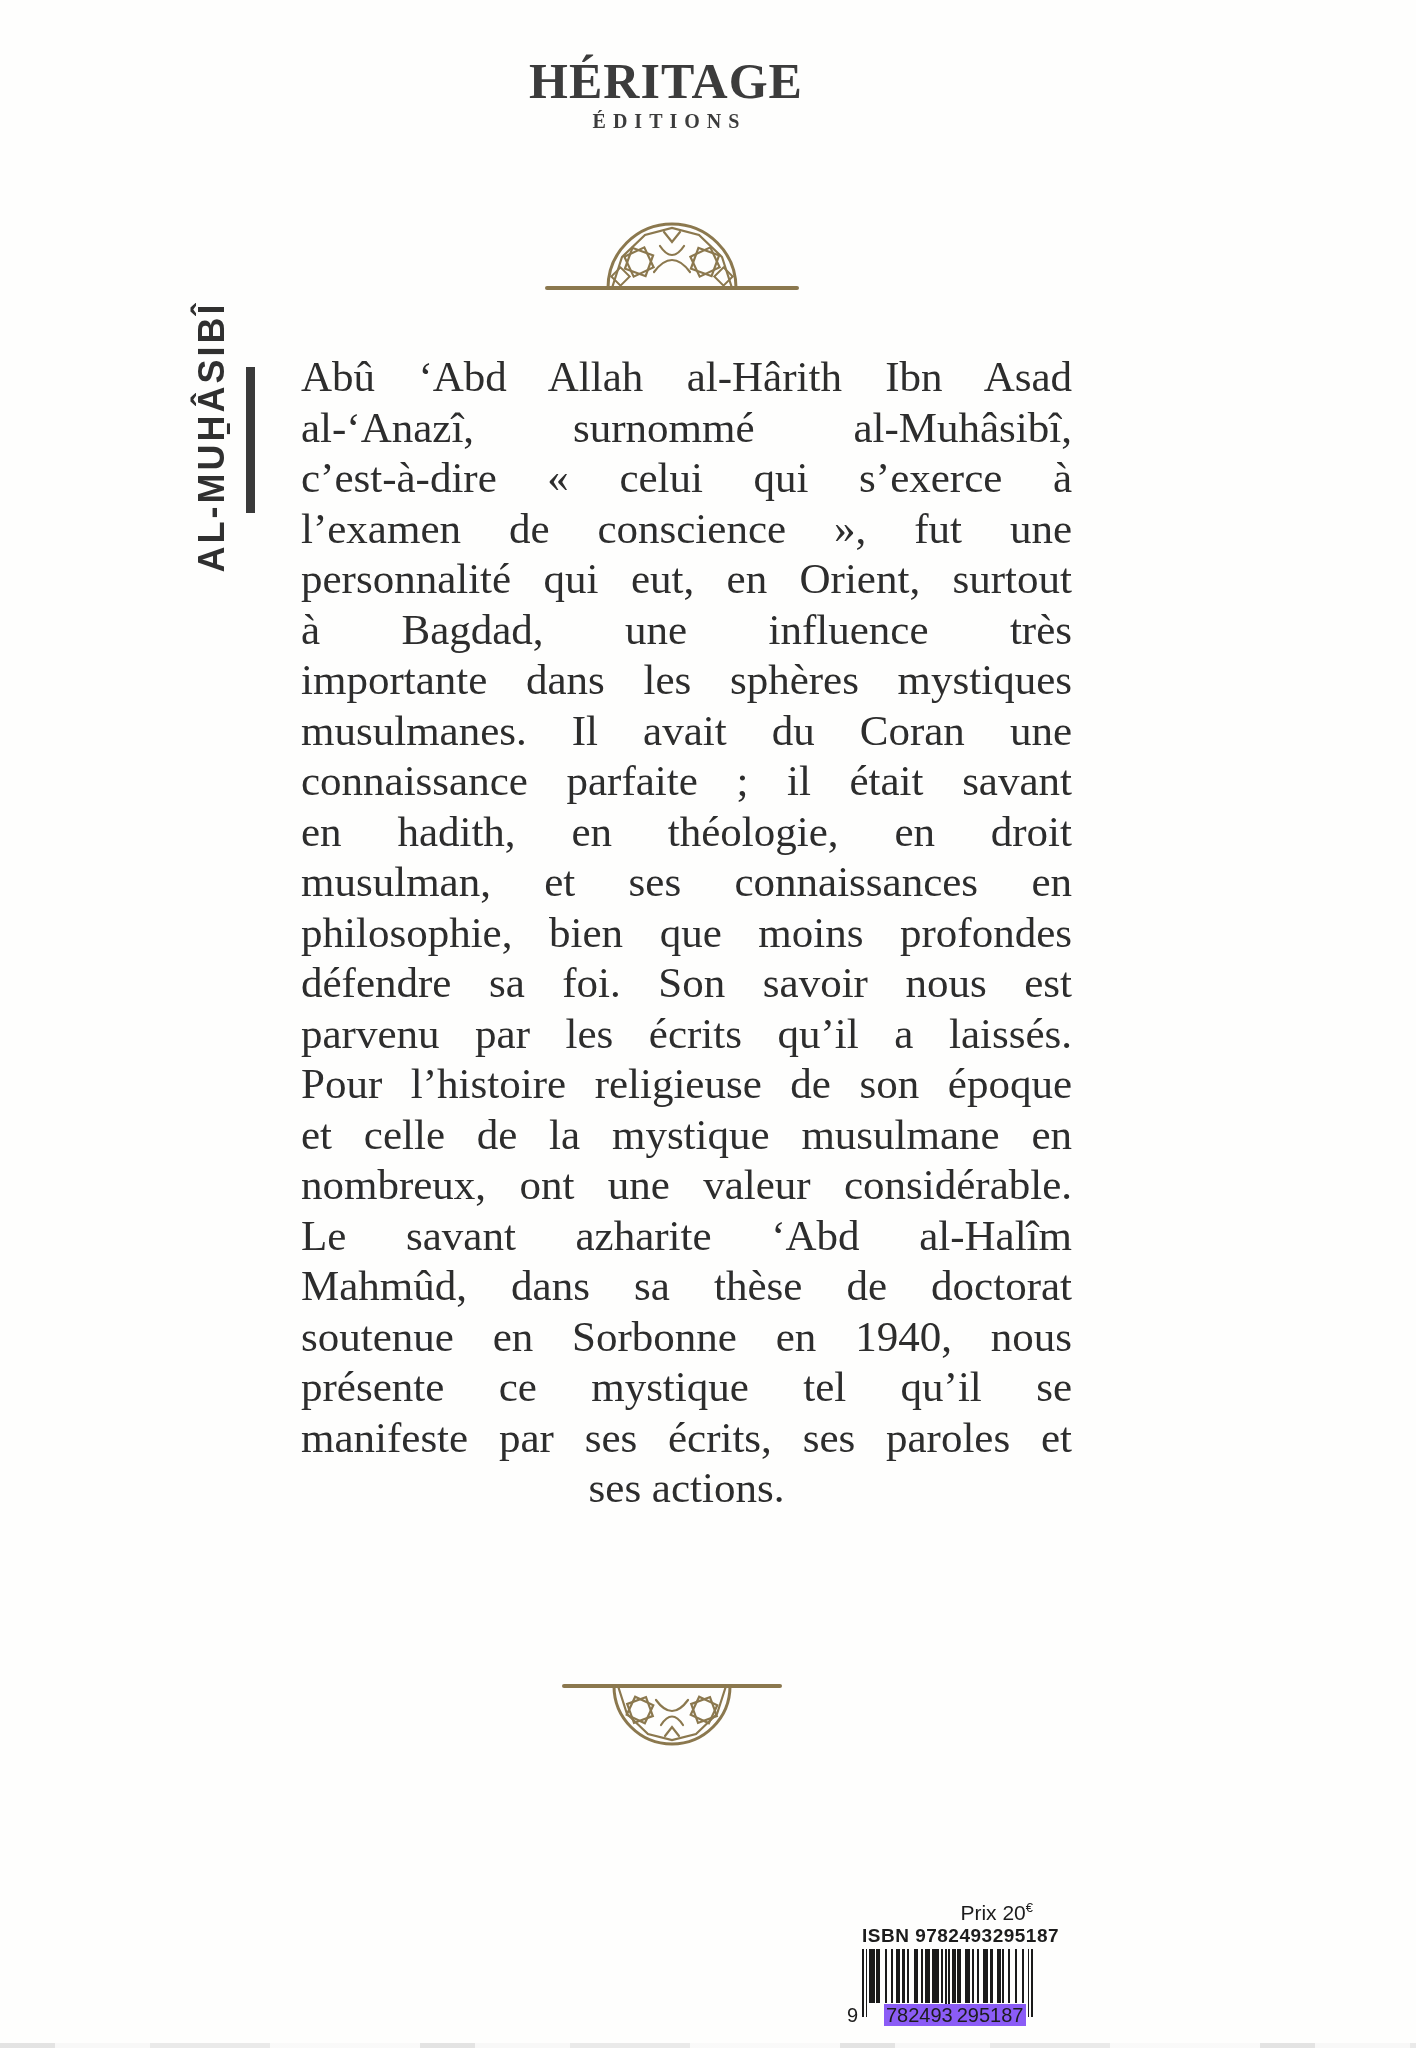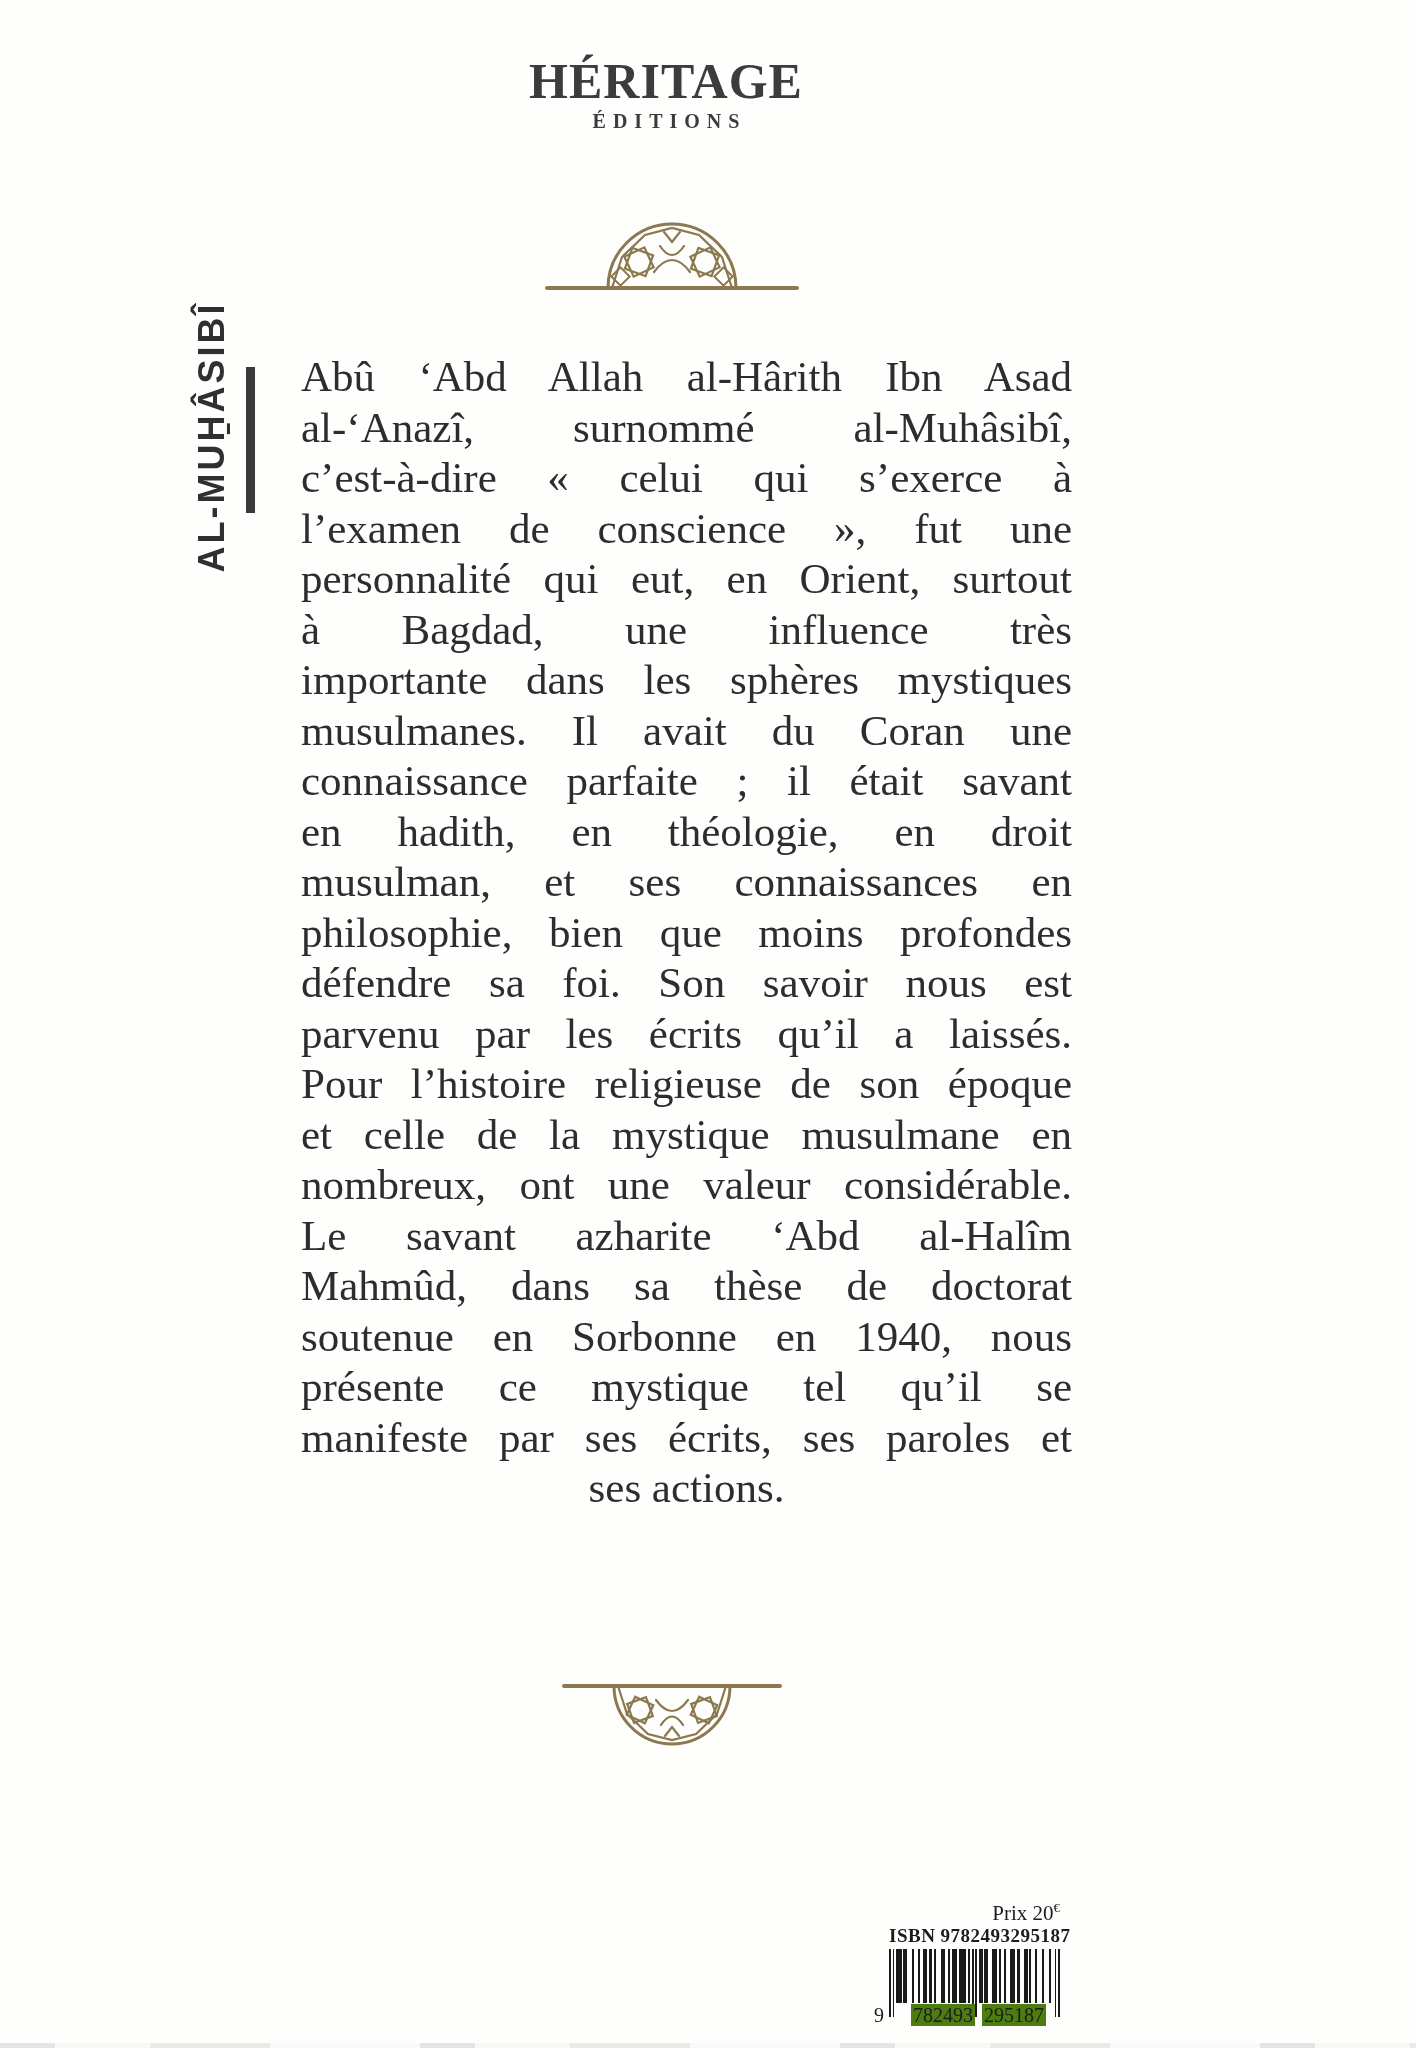"Prix 20€" .commerce { font-family: Liberation Serif, serif -> Liberation Sans, sans-serif; right: 356px -> 383px }
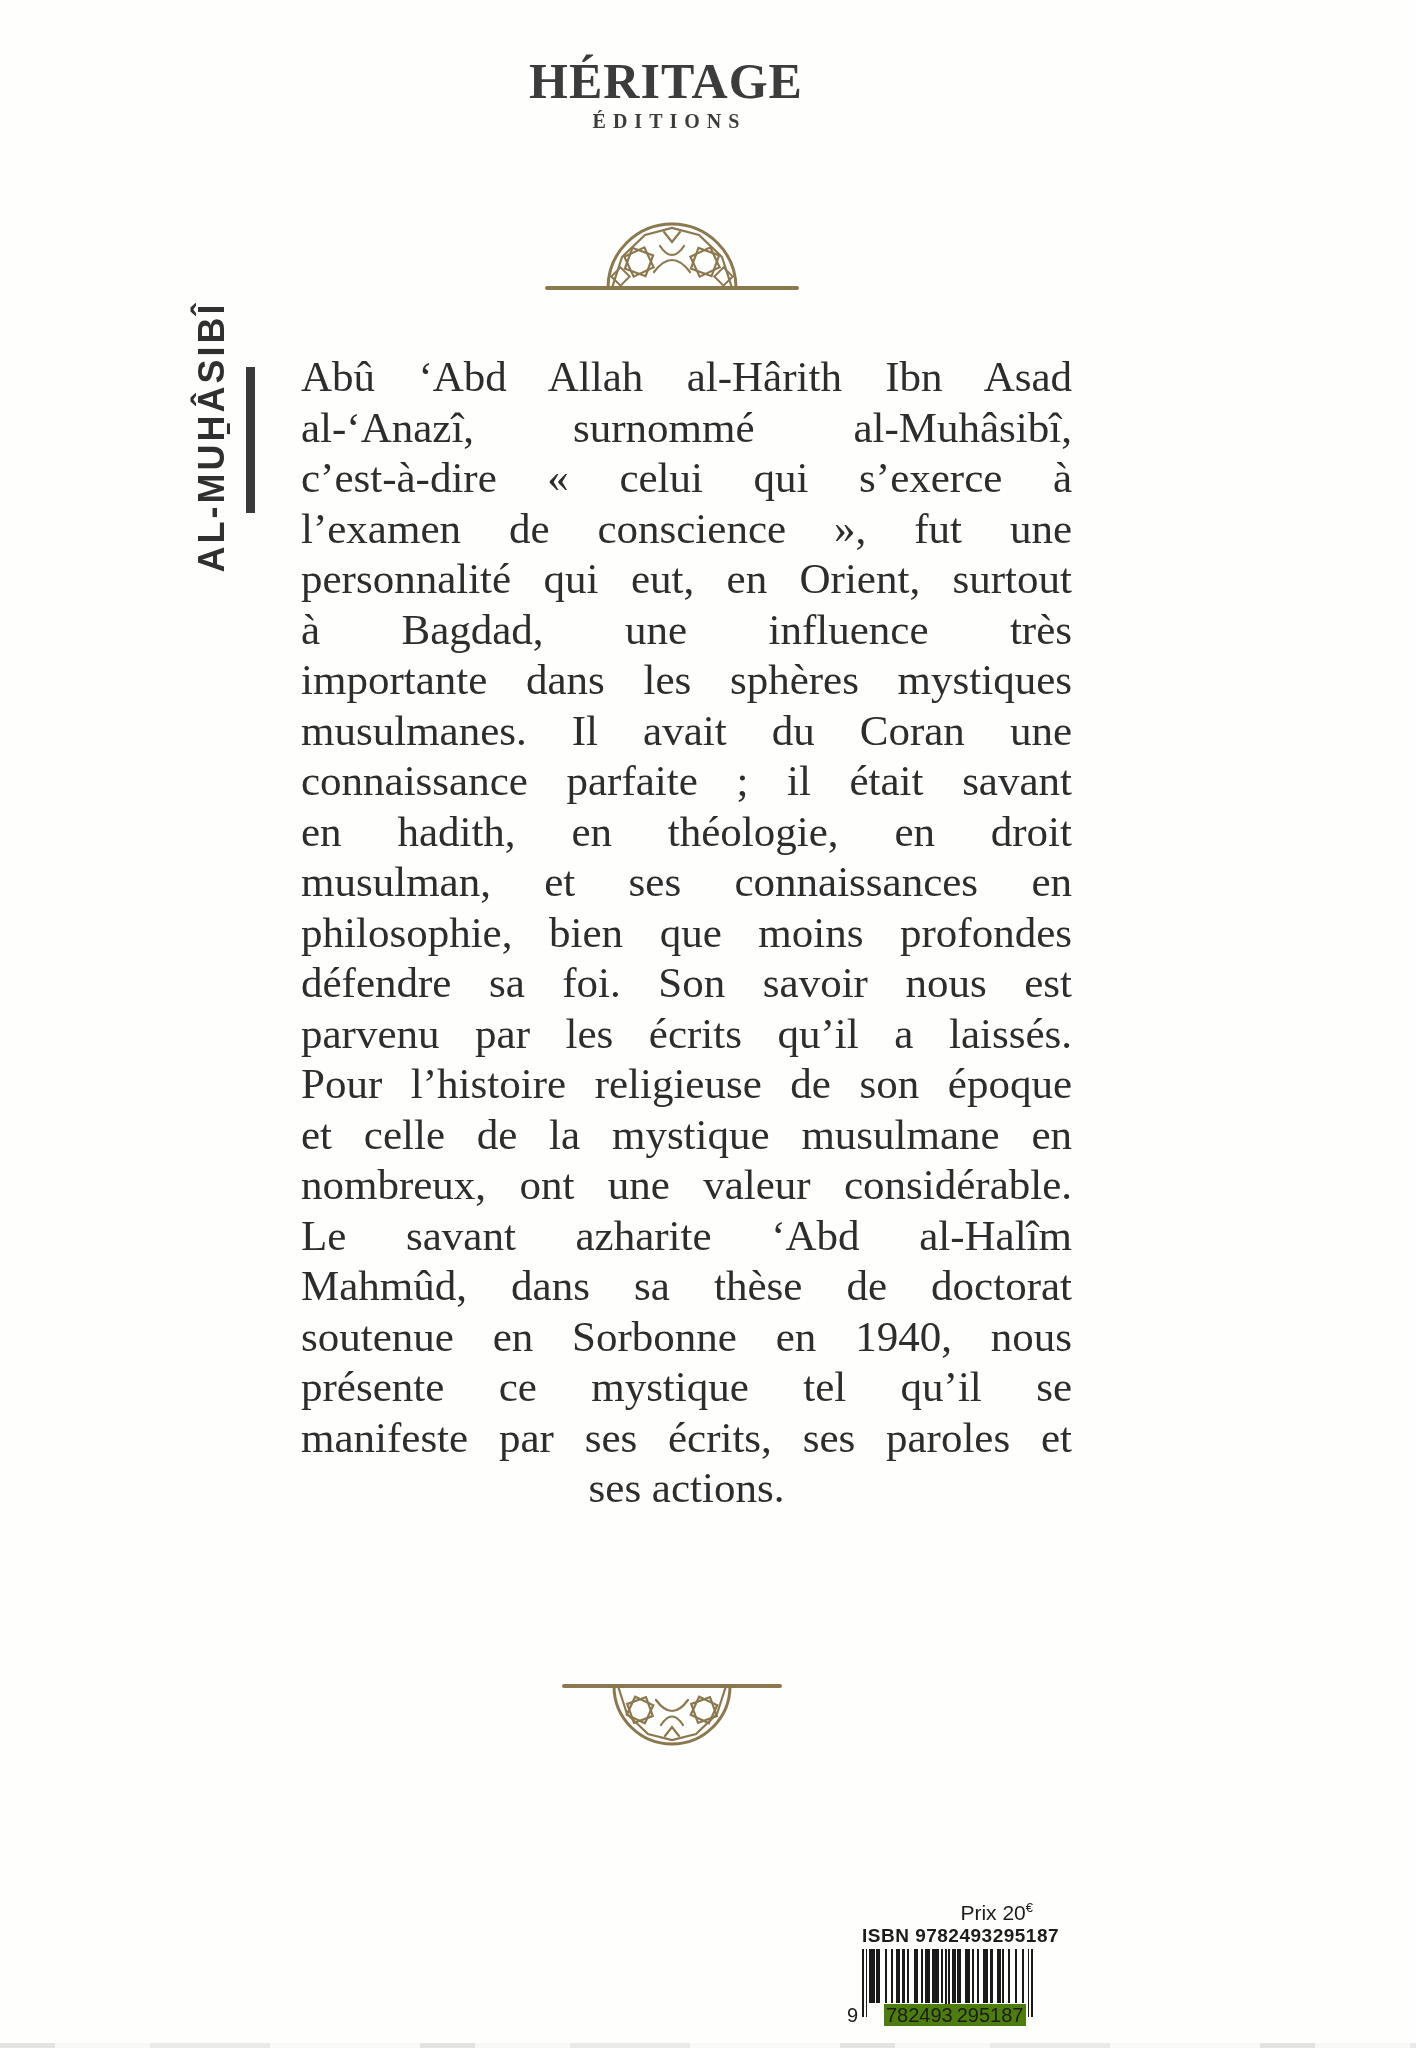"782493" .barcode-digits .g { background: #4d7c0f -> #8b5cf6 }
